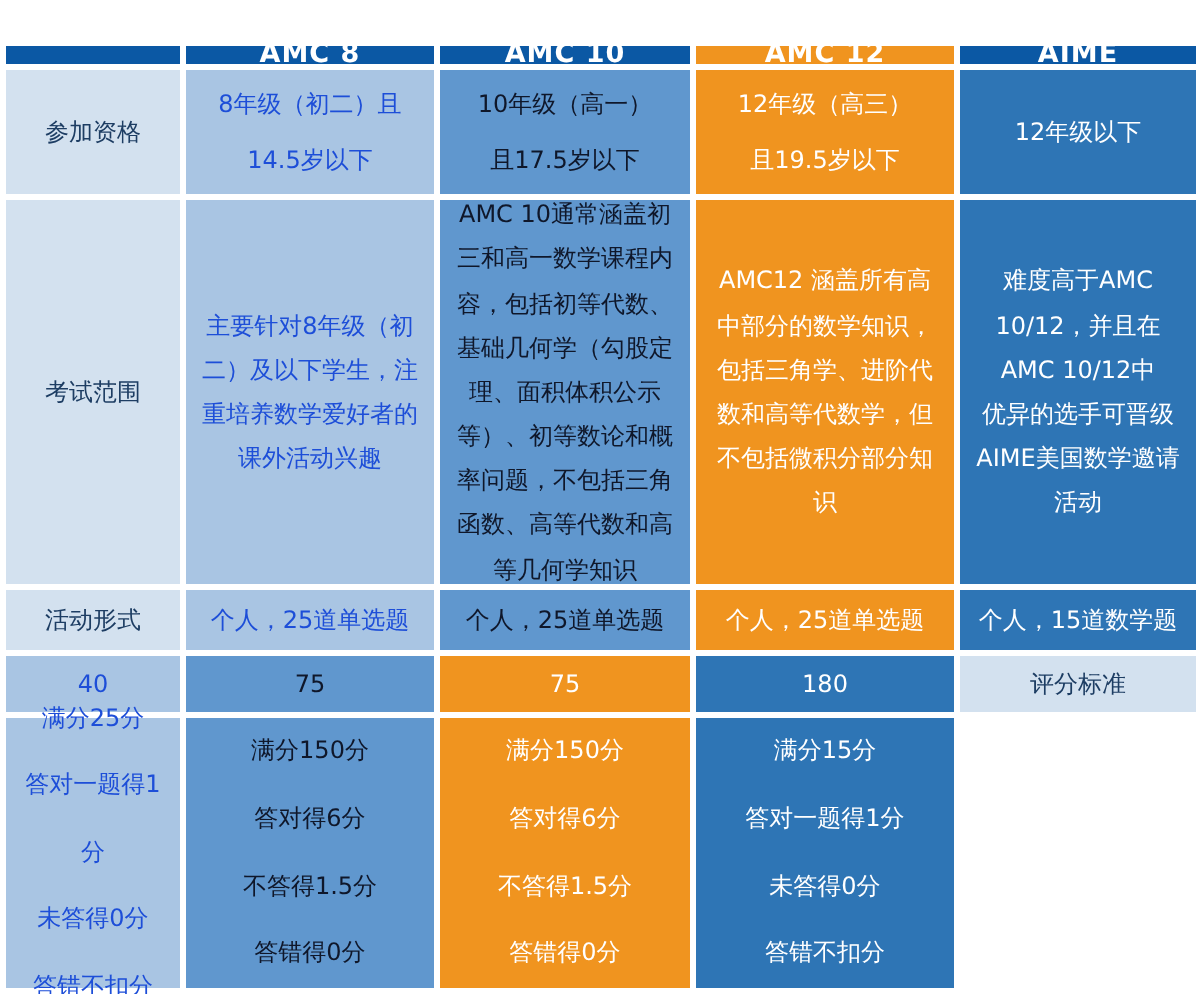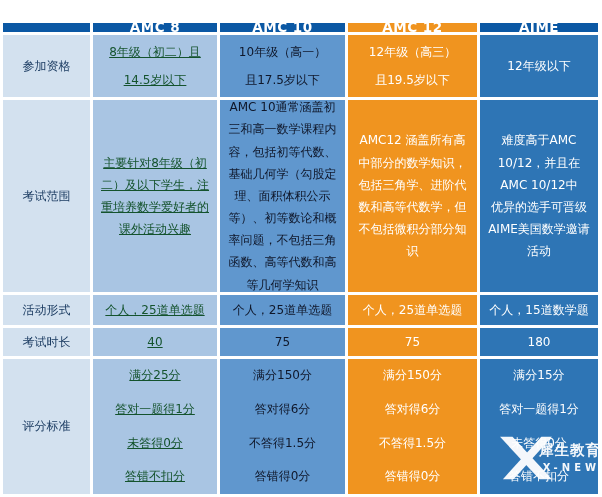"8年级（初二）且14.5岁以下" .c-amc8 { color: #14532d -> #1d4ed8; text-decoration: underline -> none }
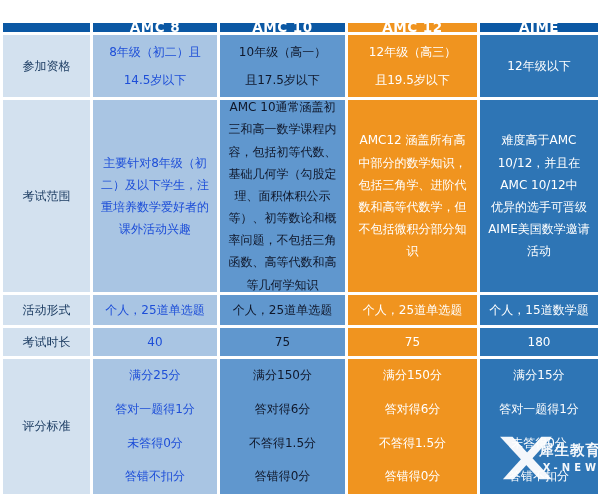"考试时长" div.cell { html: <div>考试时长</div> -> none }
